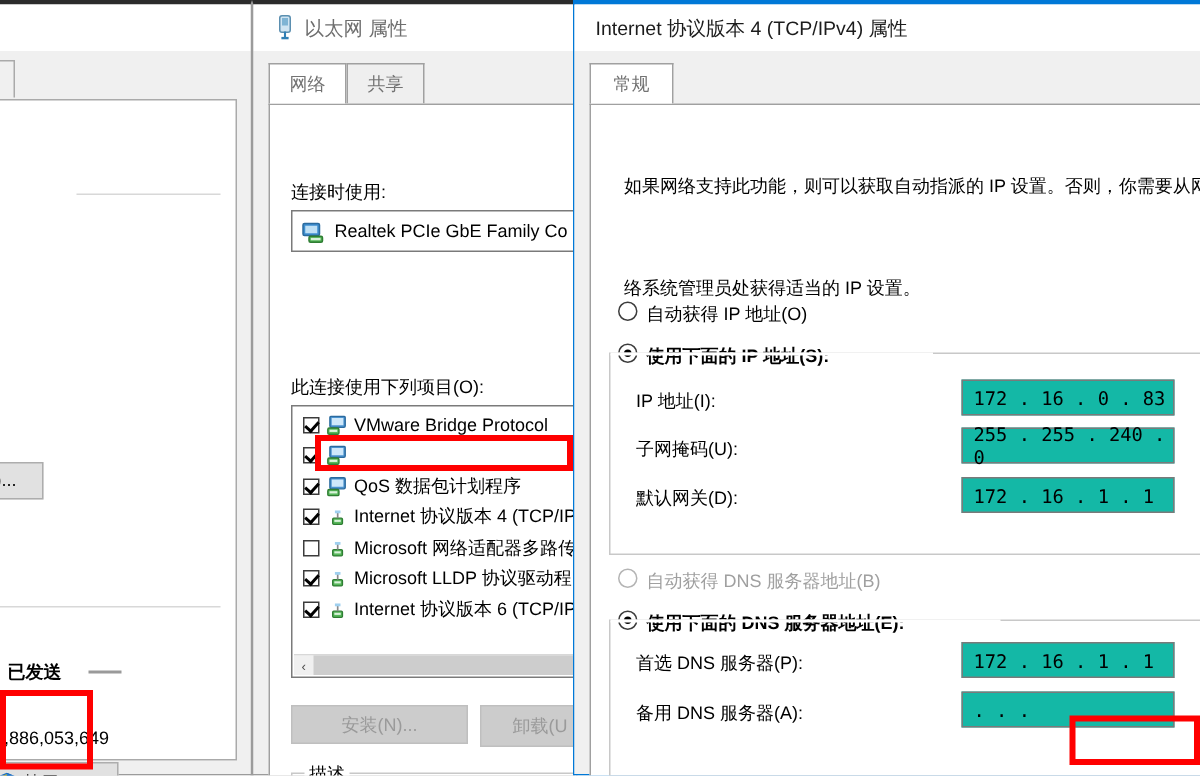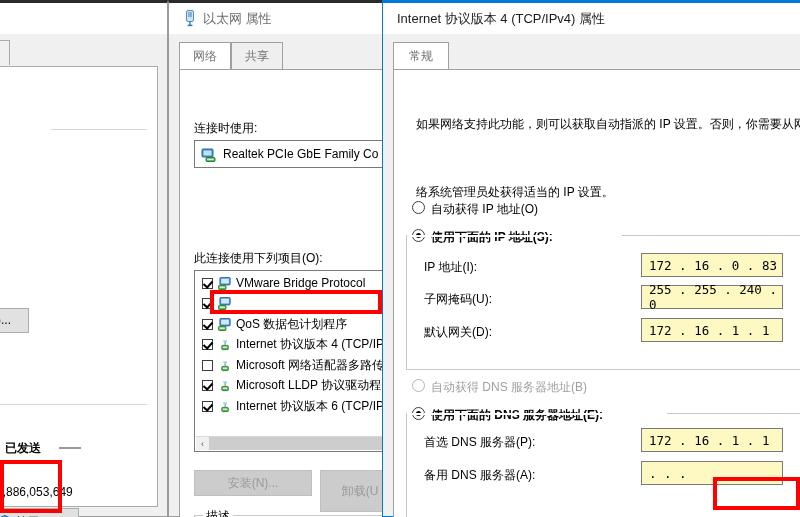"172 . 16 . 0" .ipbox { background: #fef9c3 -> #14b8a6 }
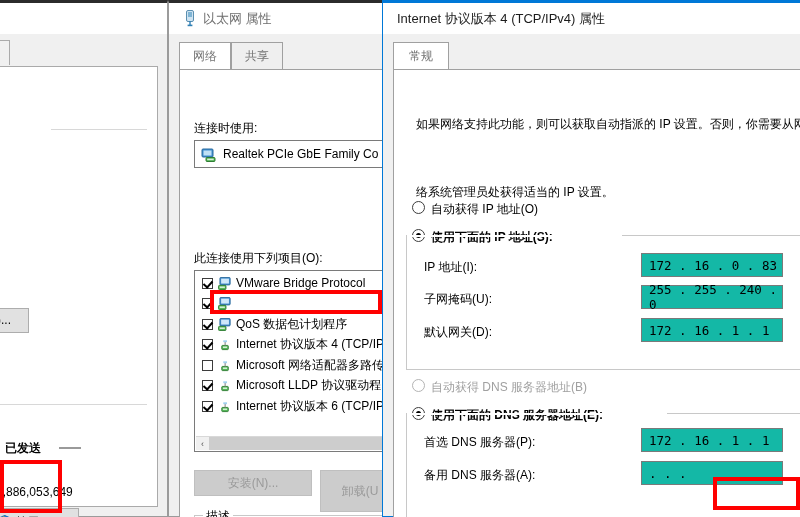"卸载(U" div.btn { height: 42px -> 28px }
